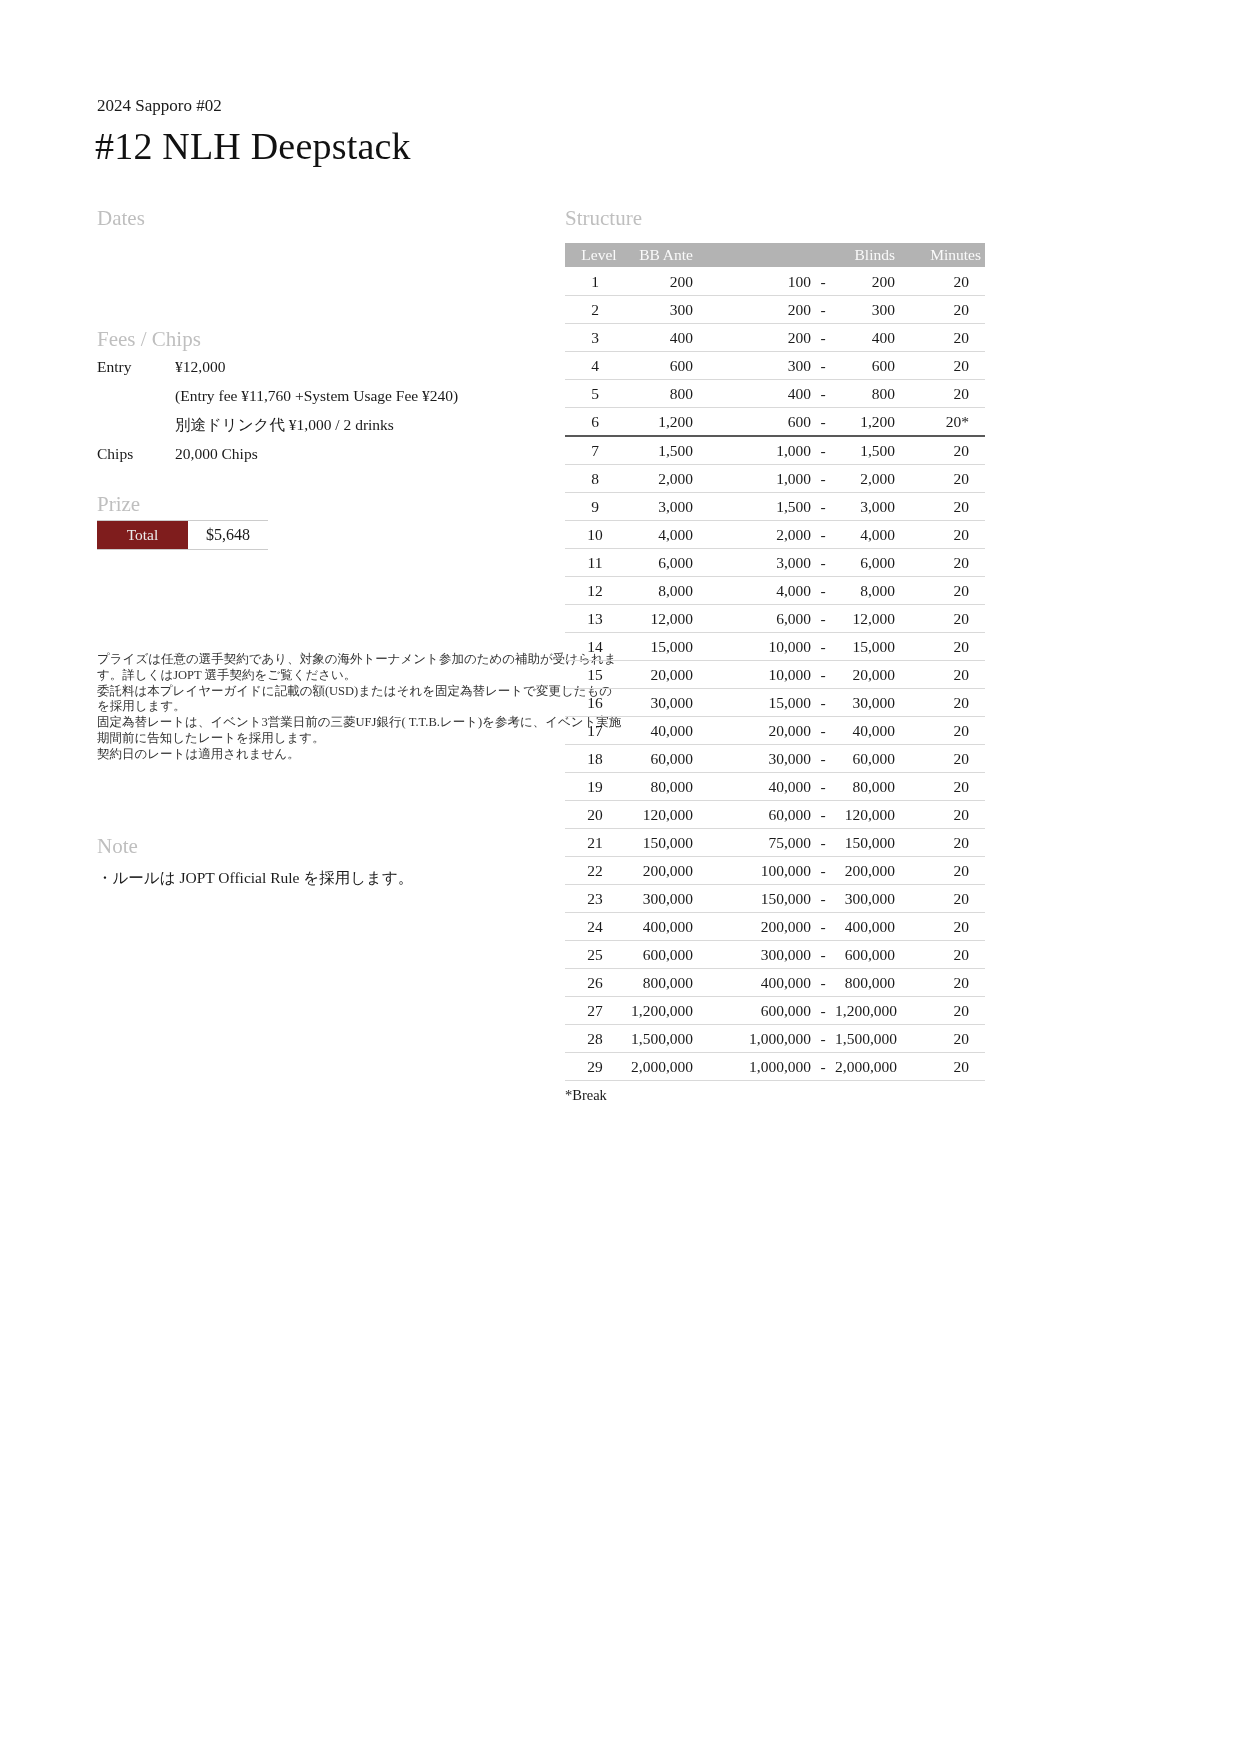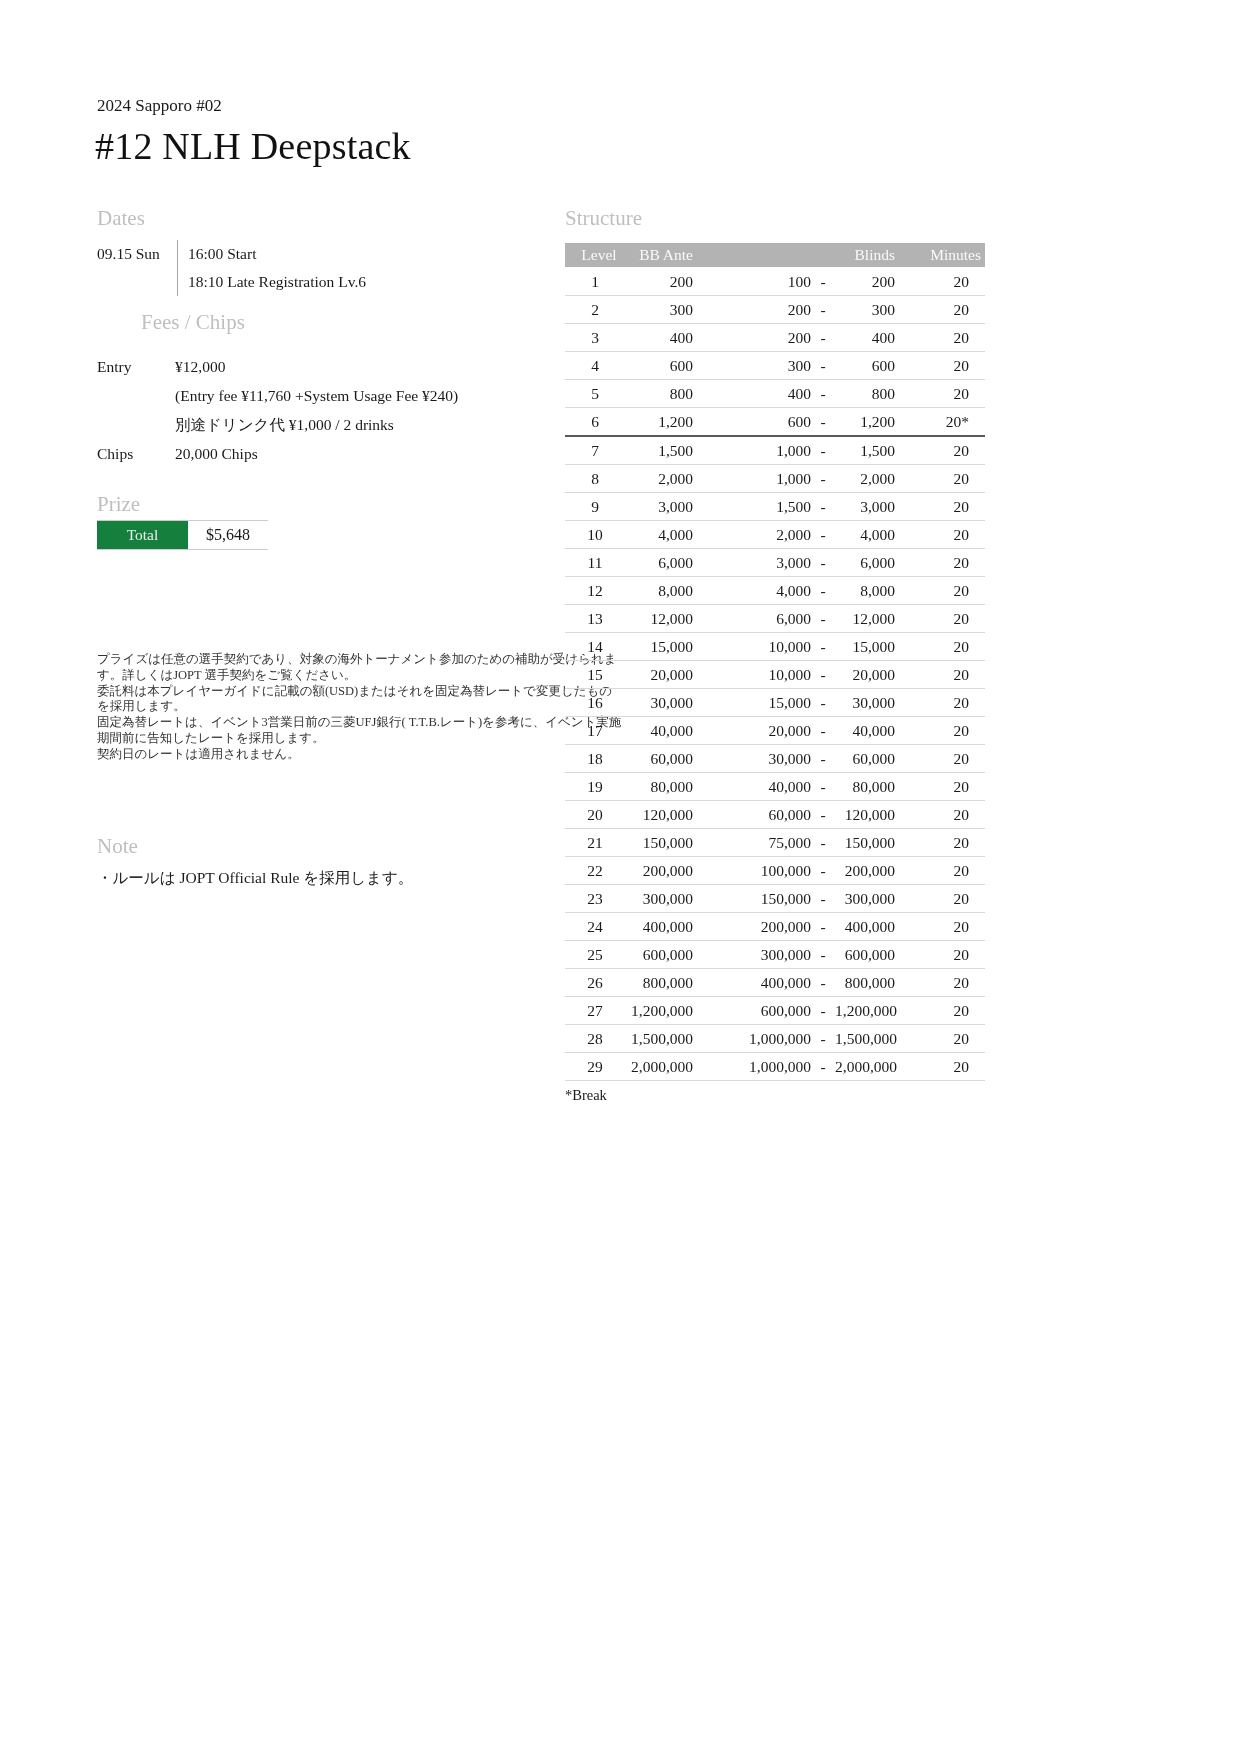"09.15 Sun" div.abs { html: <div> <div>09.15 Sun</div> <div> <div>16:00 Start</div> <div>18:10 Late Registration Lv.6</div> </div> </div> -> none }
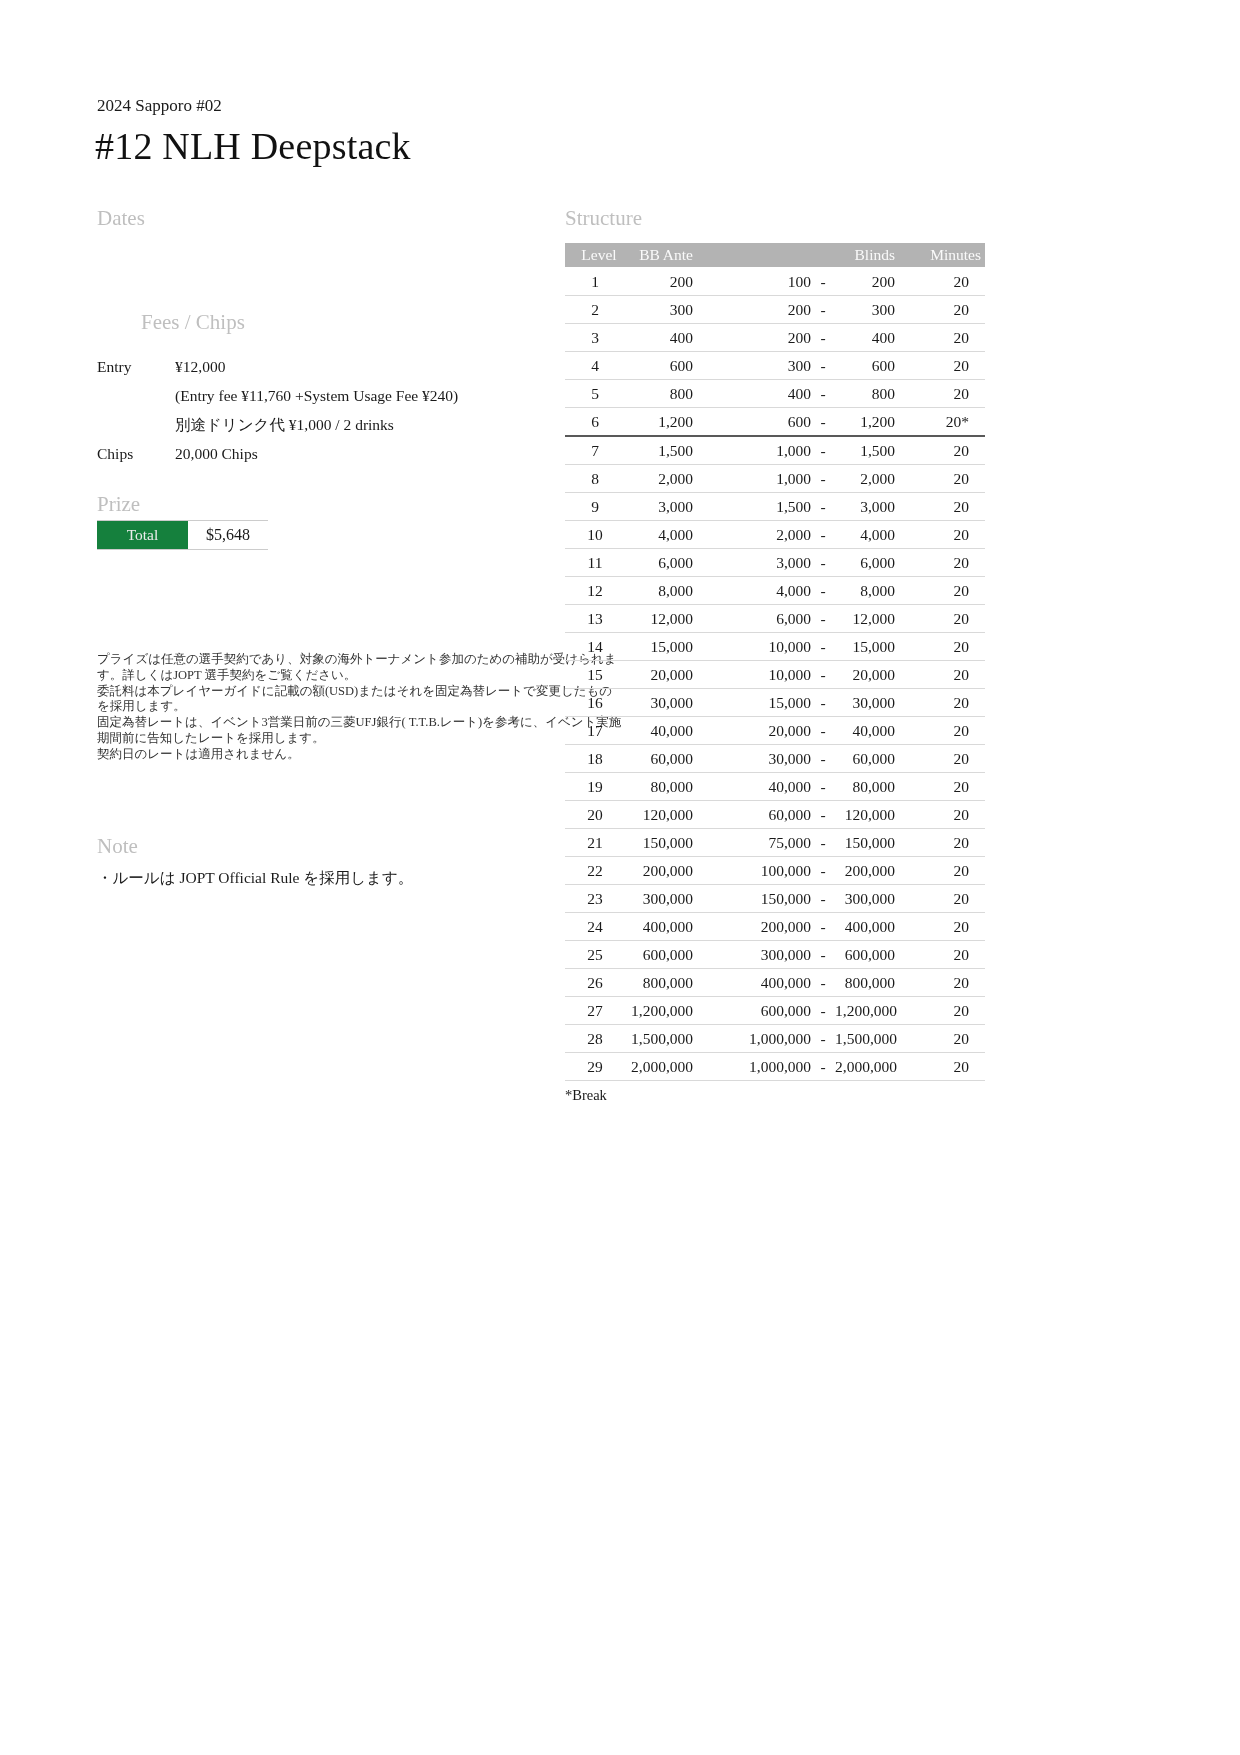"Fees / Chips" .fees-head { margin-left: 44px -> none; top: 310px -> 327px }
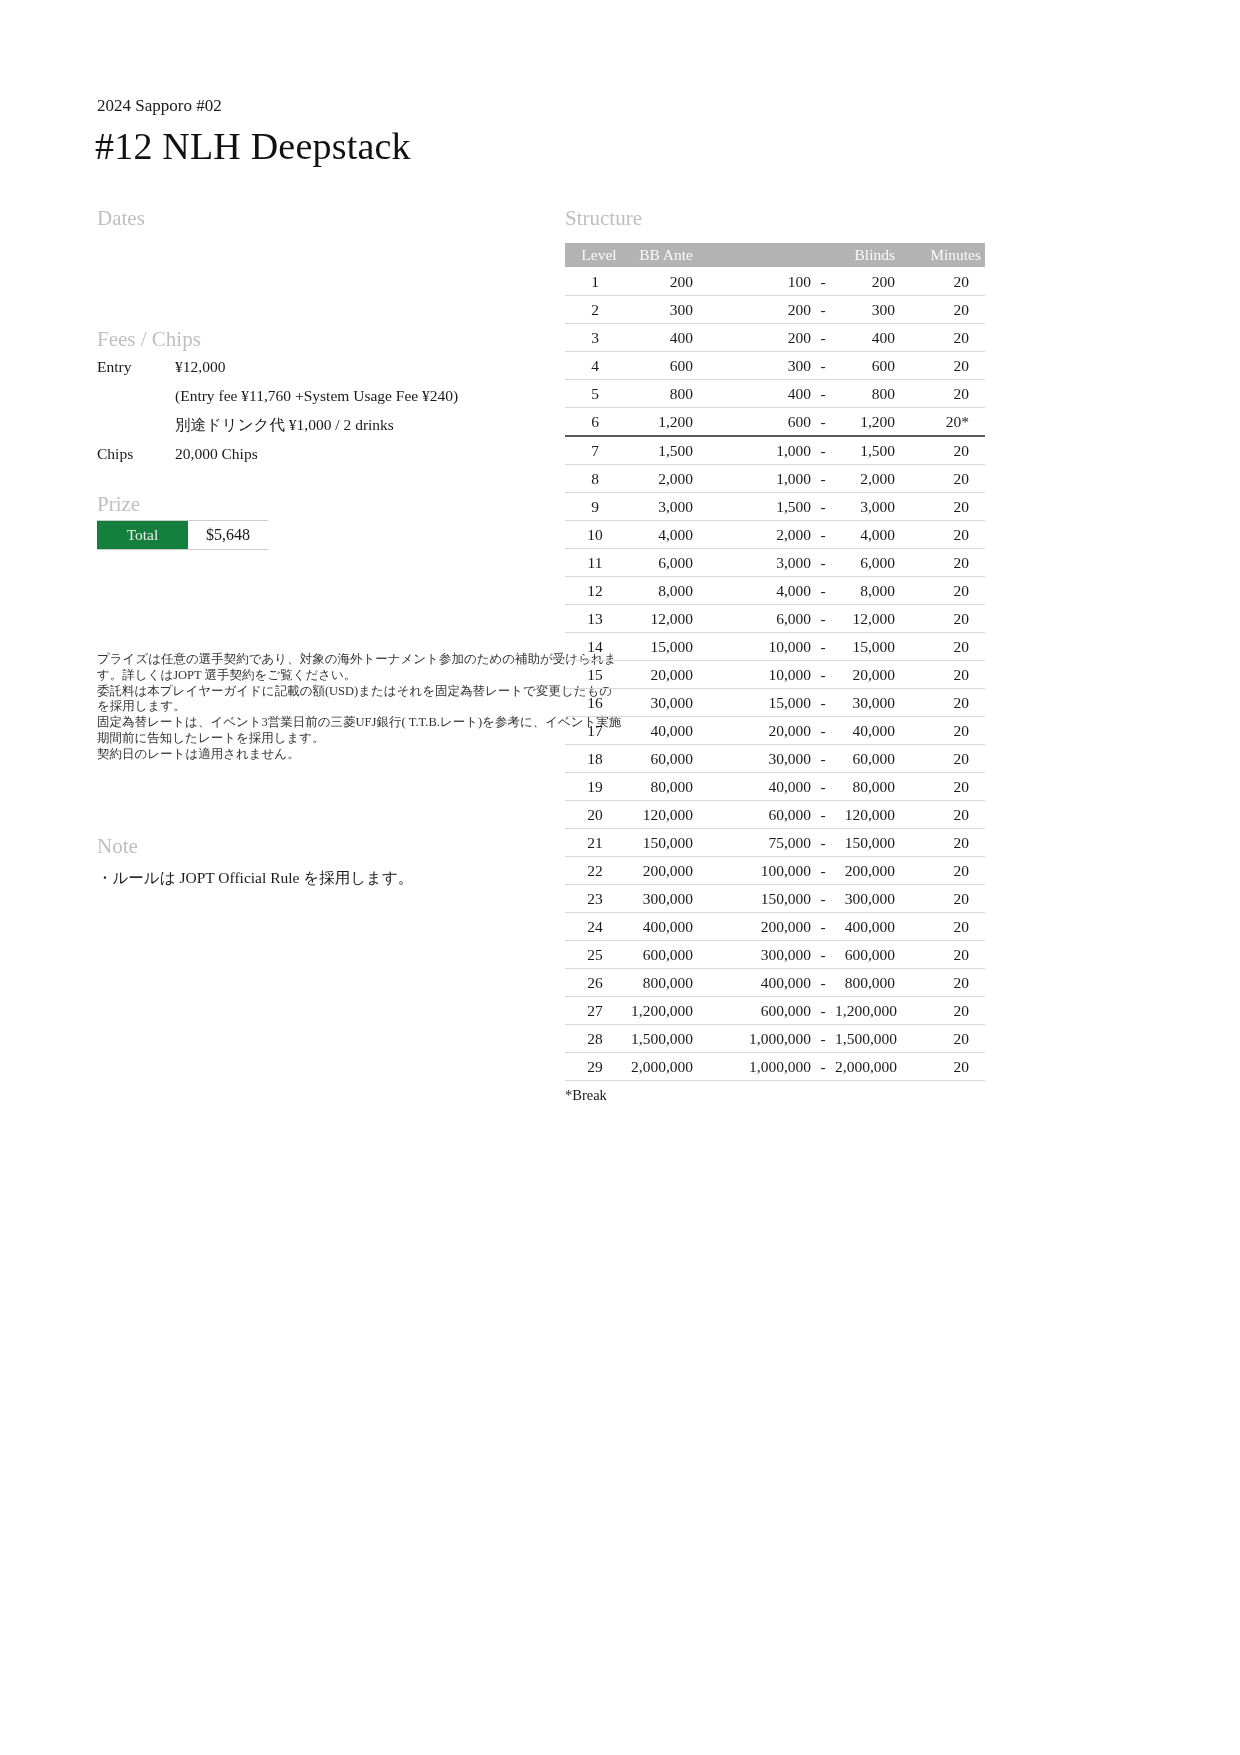"Total" .prize-total { background: #15803d -> #7f1d1d }
